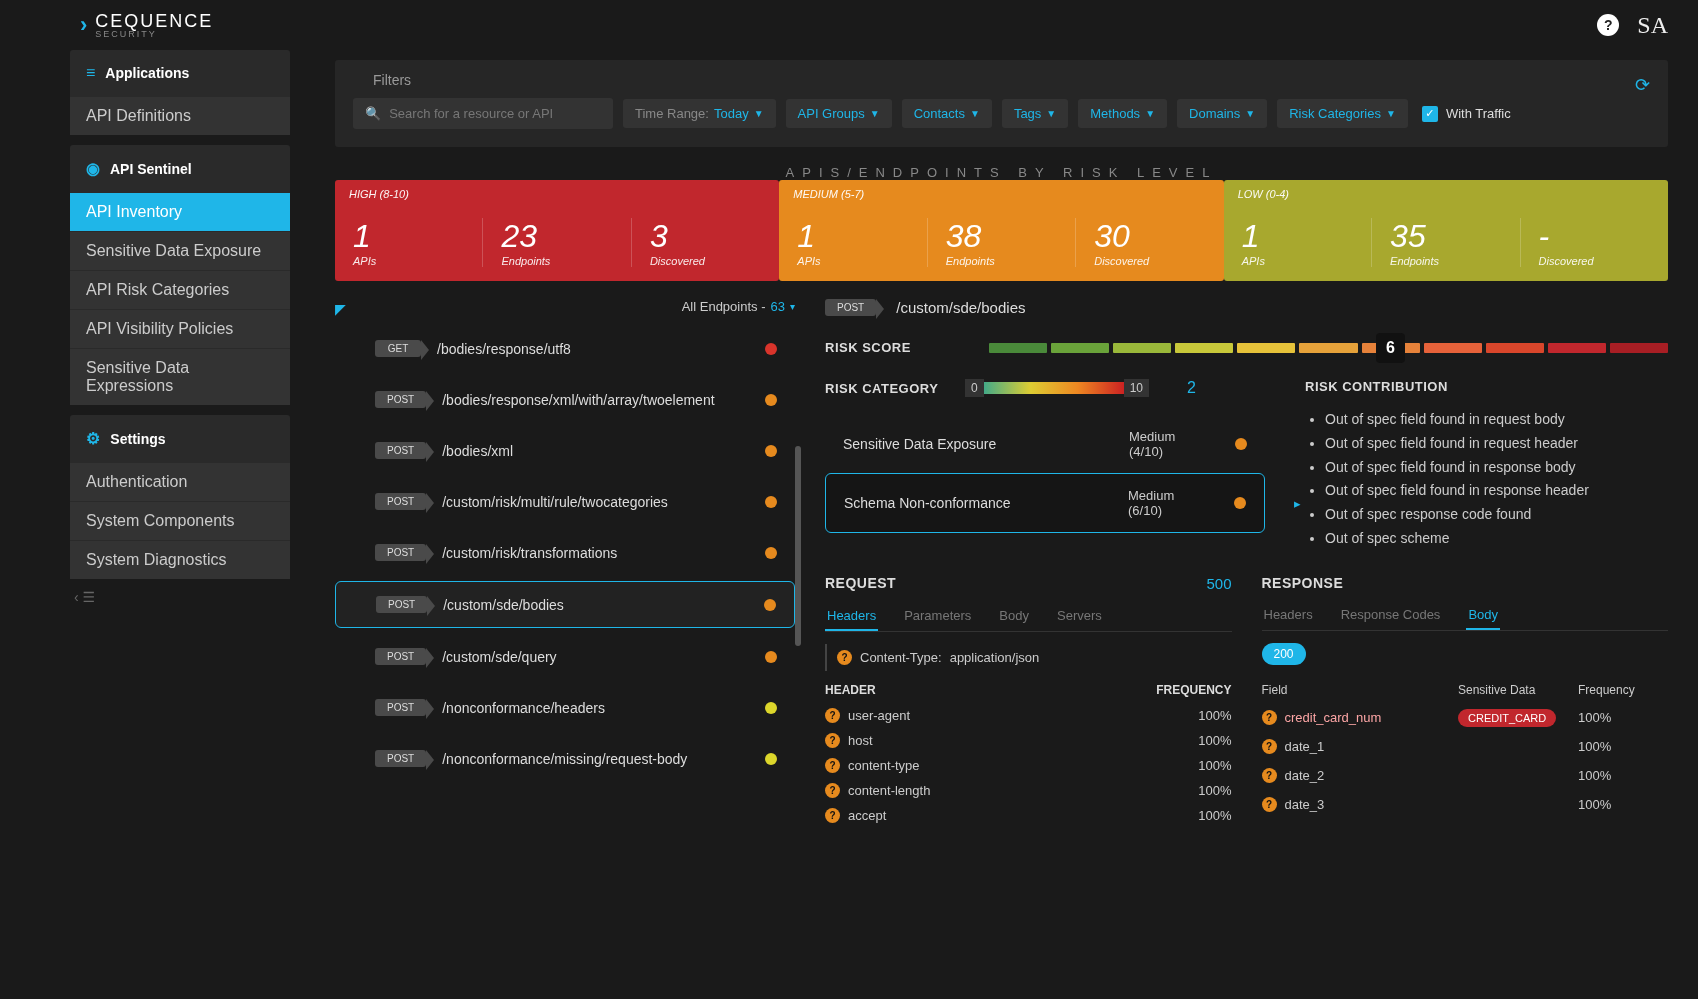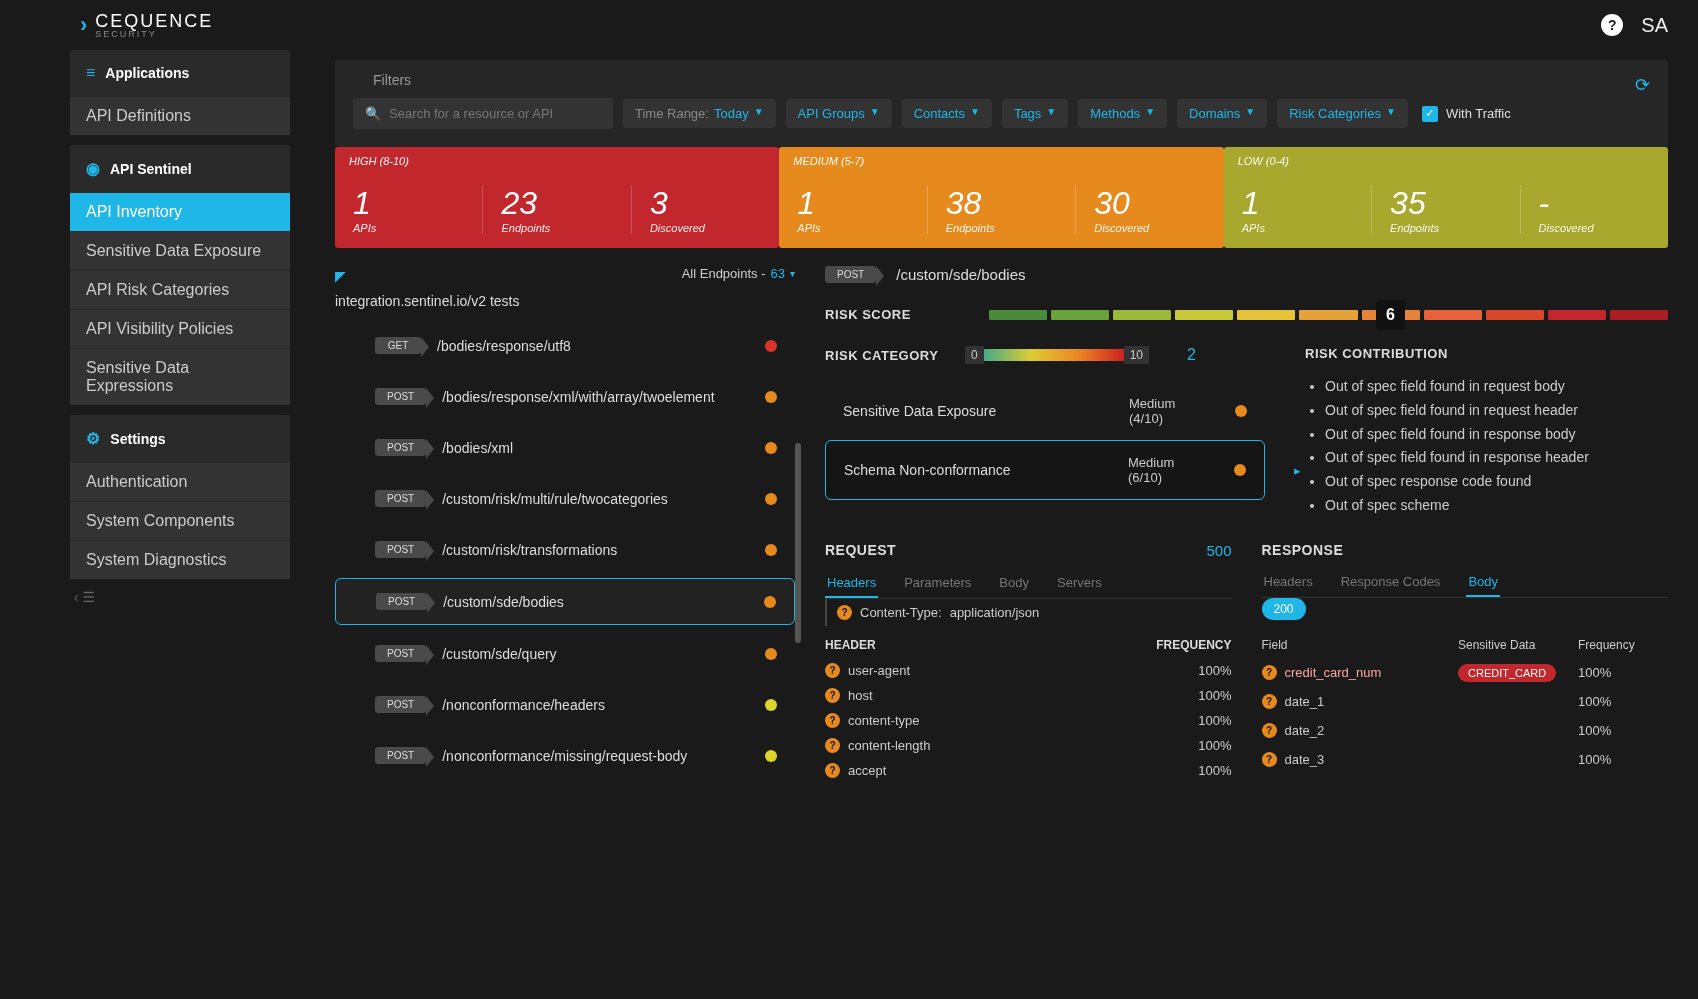"SA" .user-badge { font-family: none -> Liberation Serif, serif; font-size: 20px -> 24px }
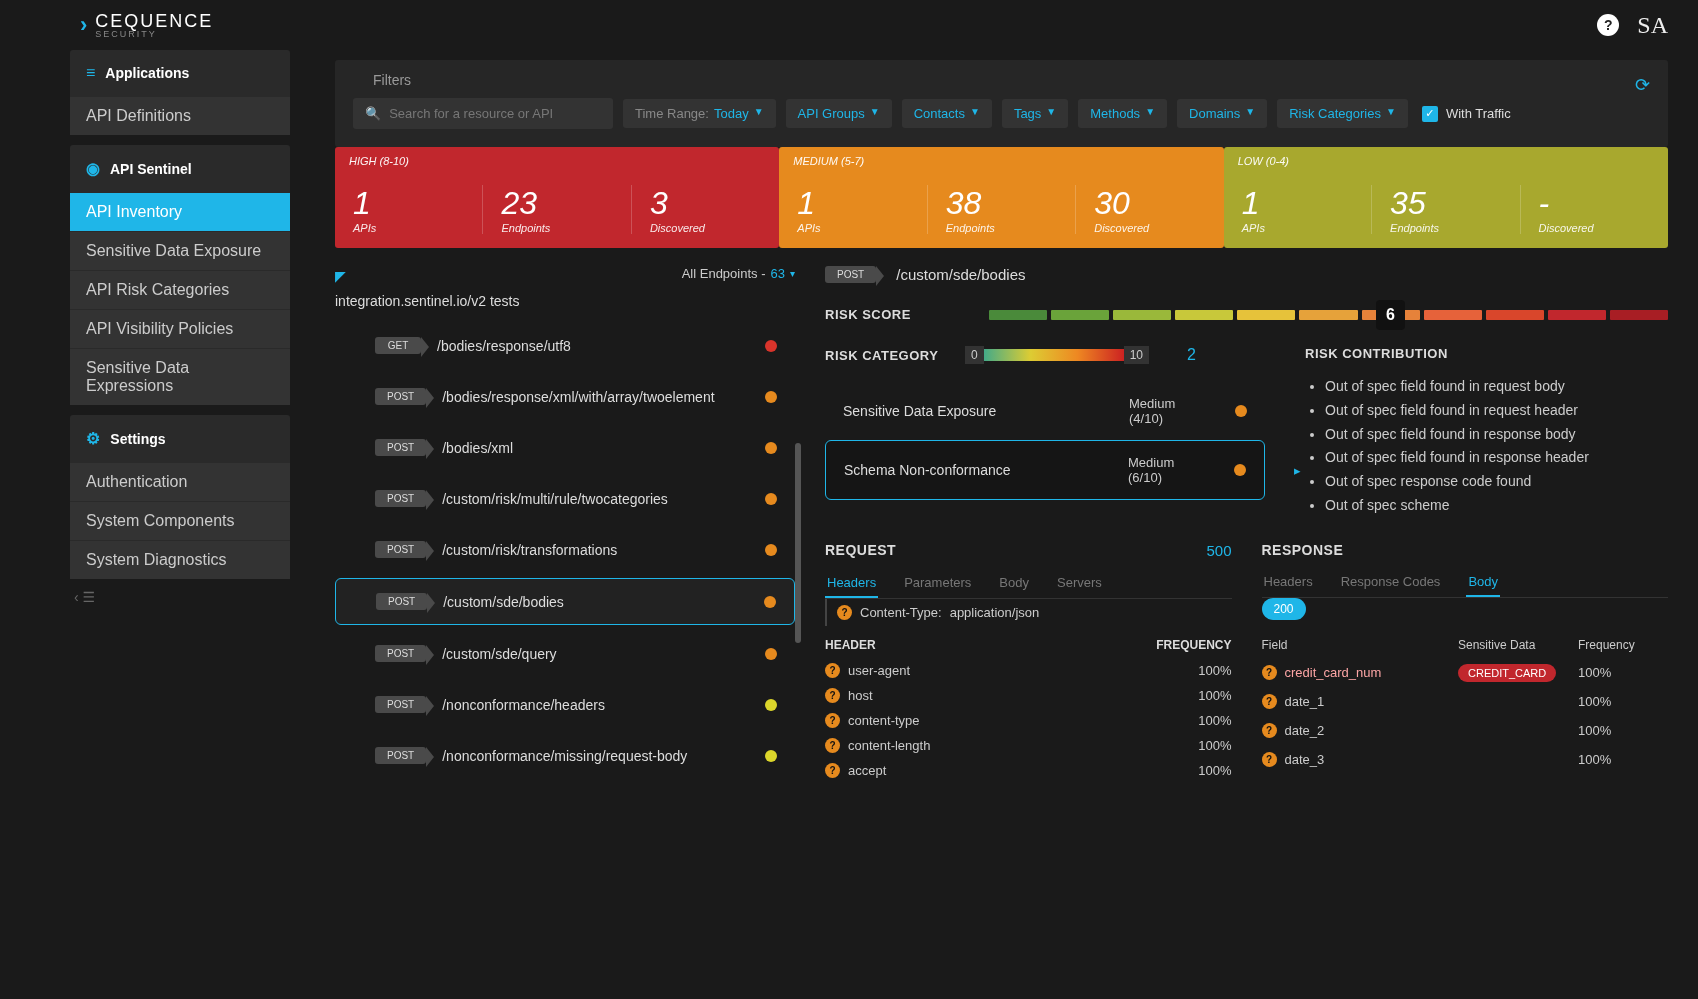"Time Range:" .filter-chip { align-items: none -> center }
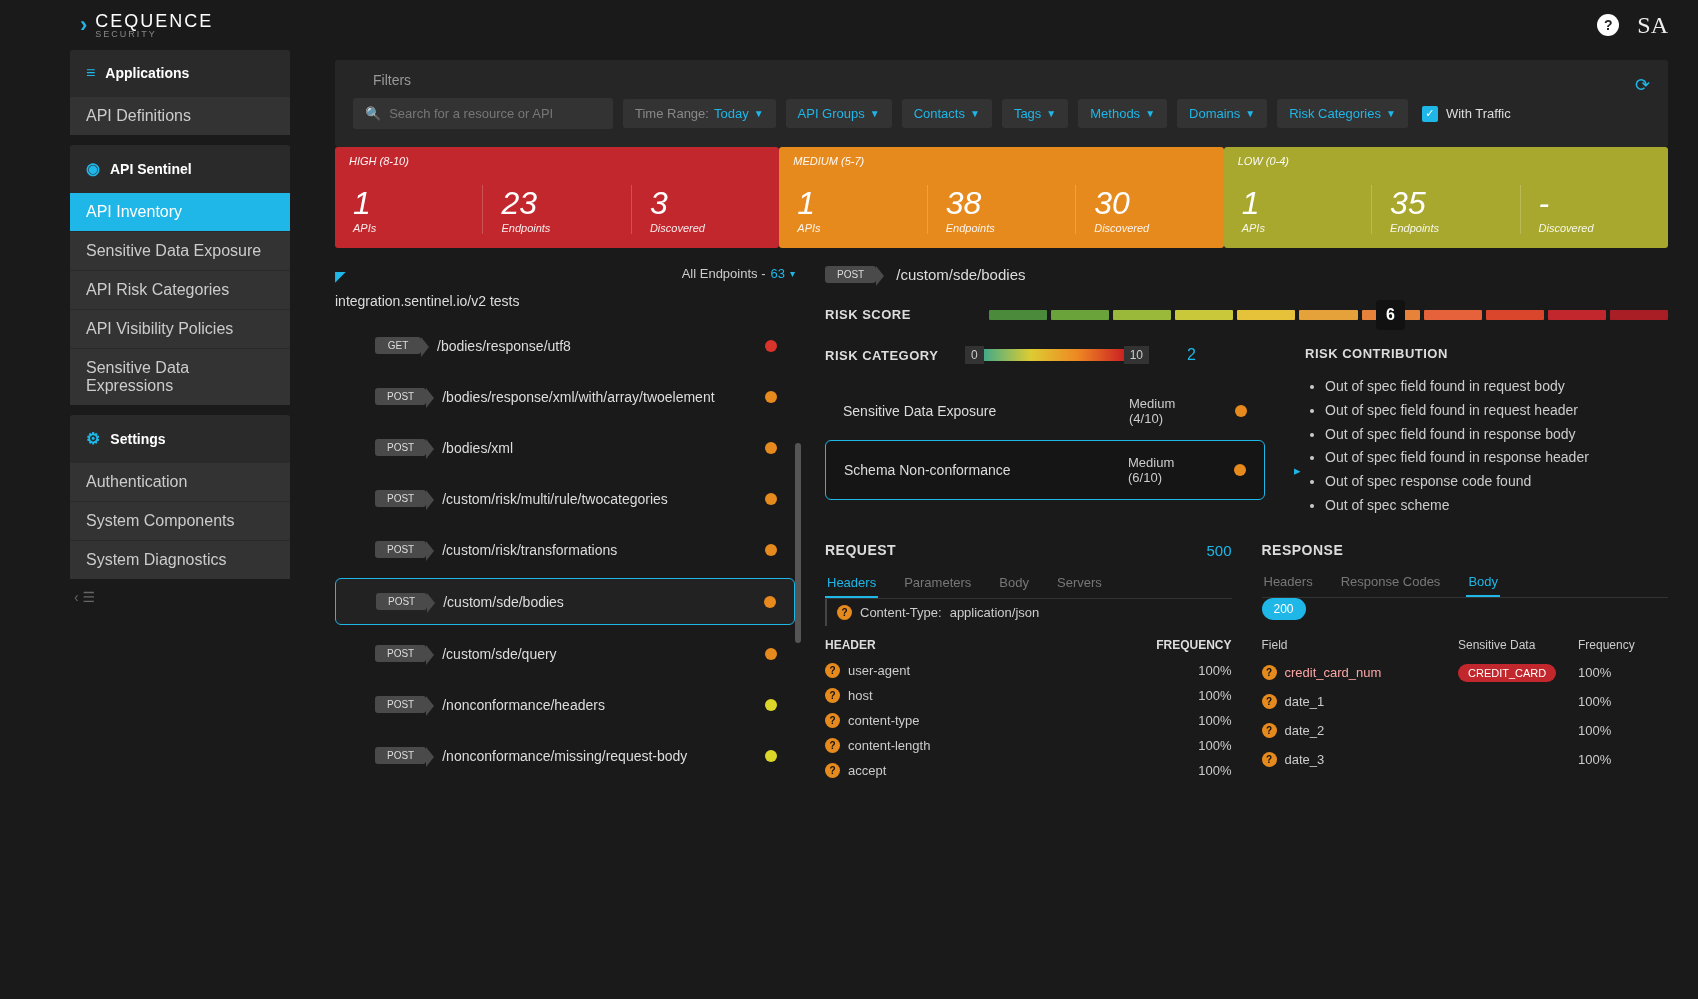"APIS/ENDPOINTS BY RISK LEVEL" div.risk-title { html: none -> <div>APIS/ENDPOINTS BY RISK LEVEL</div> }
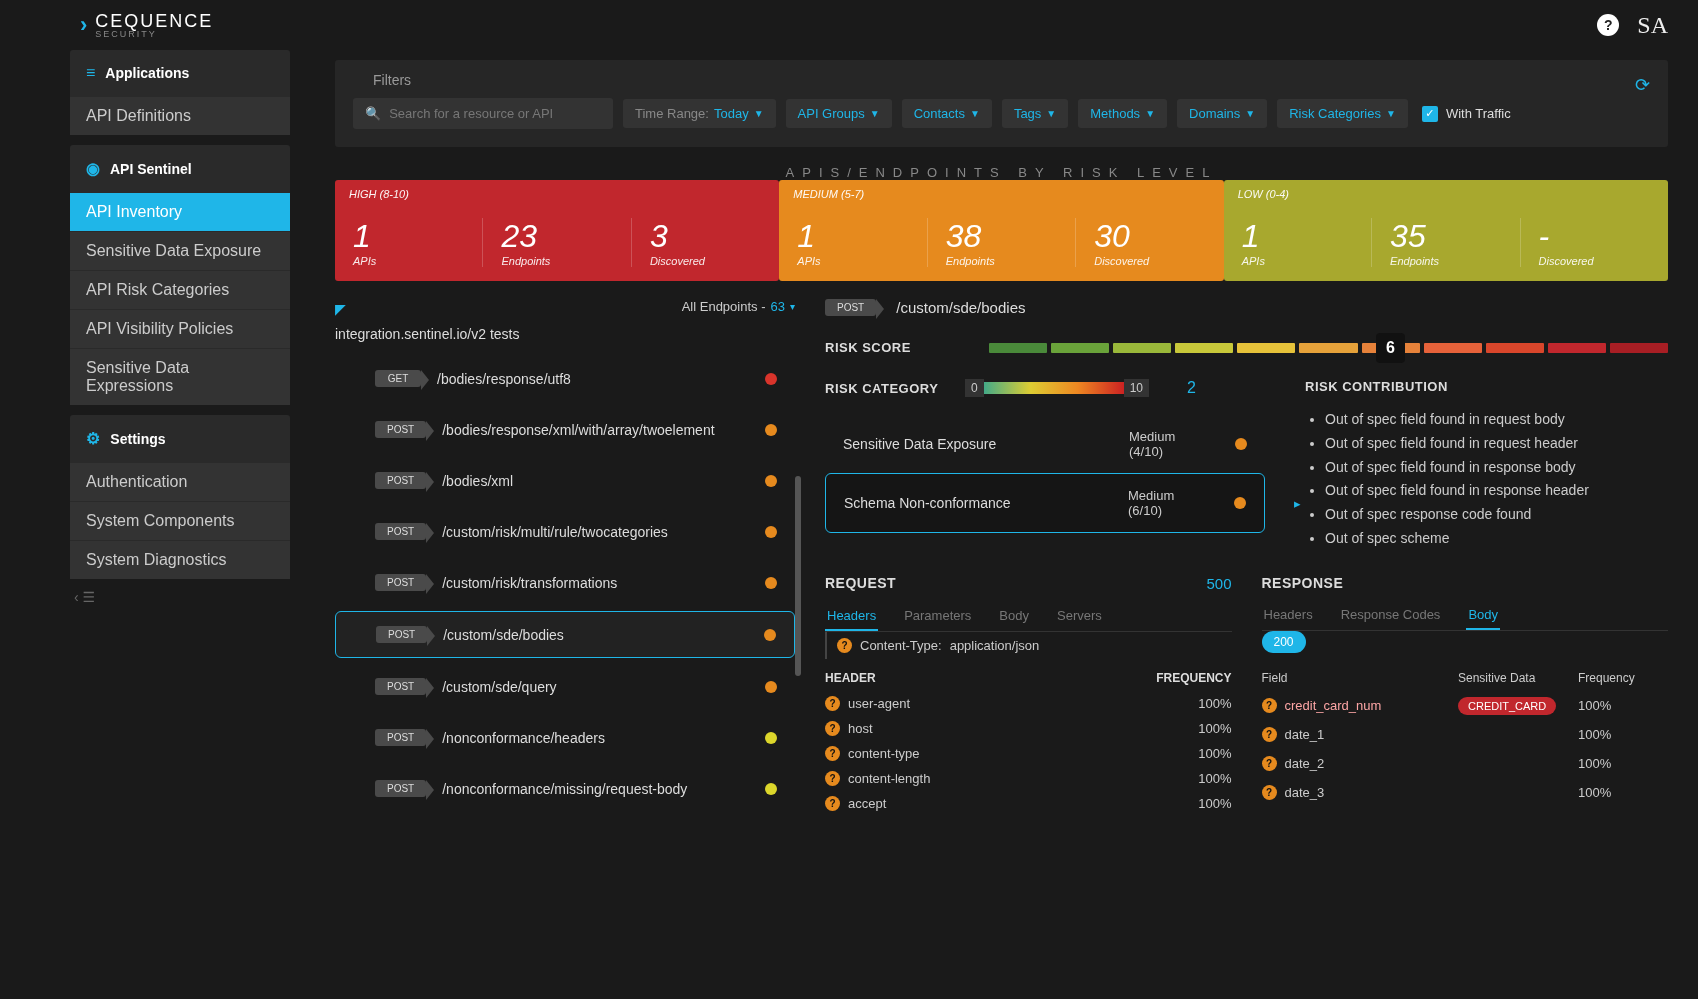"integration.sentinel.io/v2 tests" div.ep-group-title { html: <div>integration.sentinel.io/v2 tests</div> -> none }
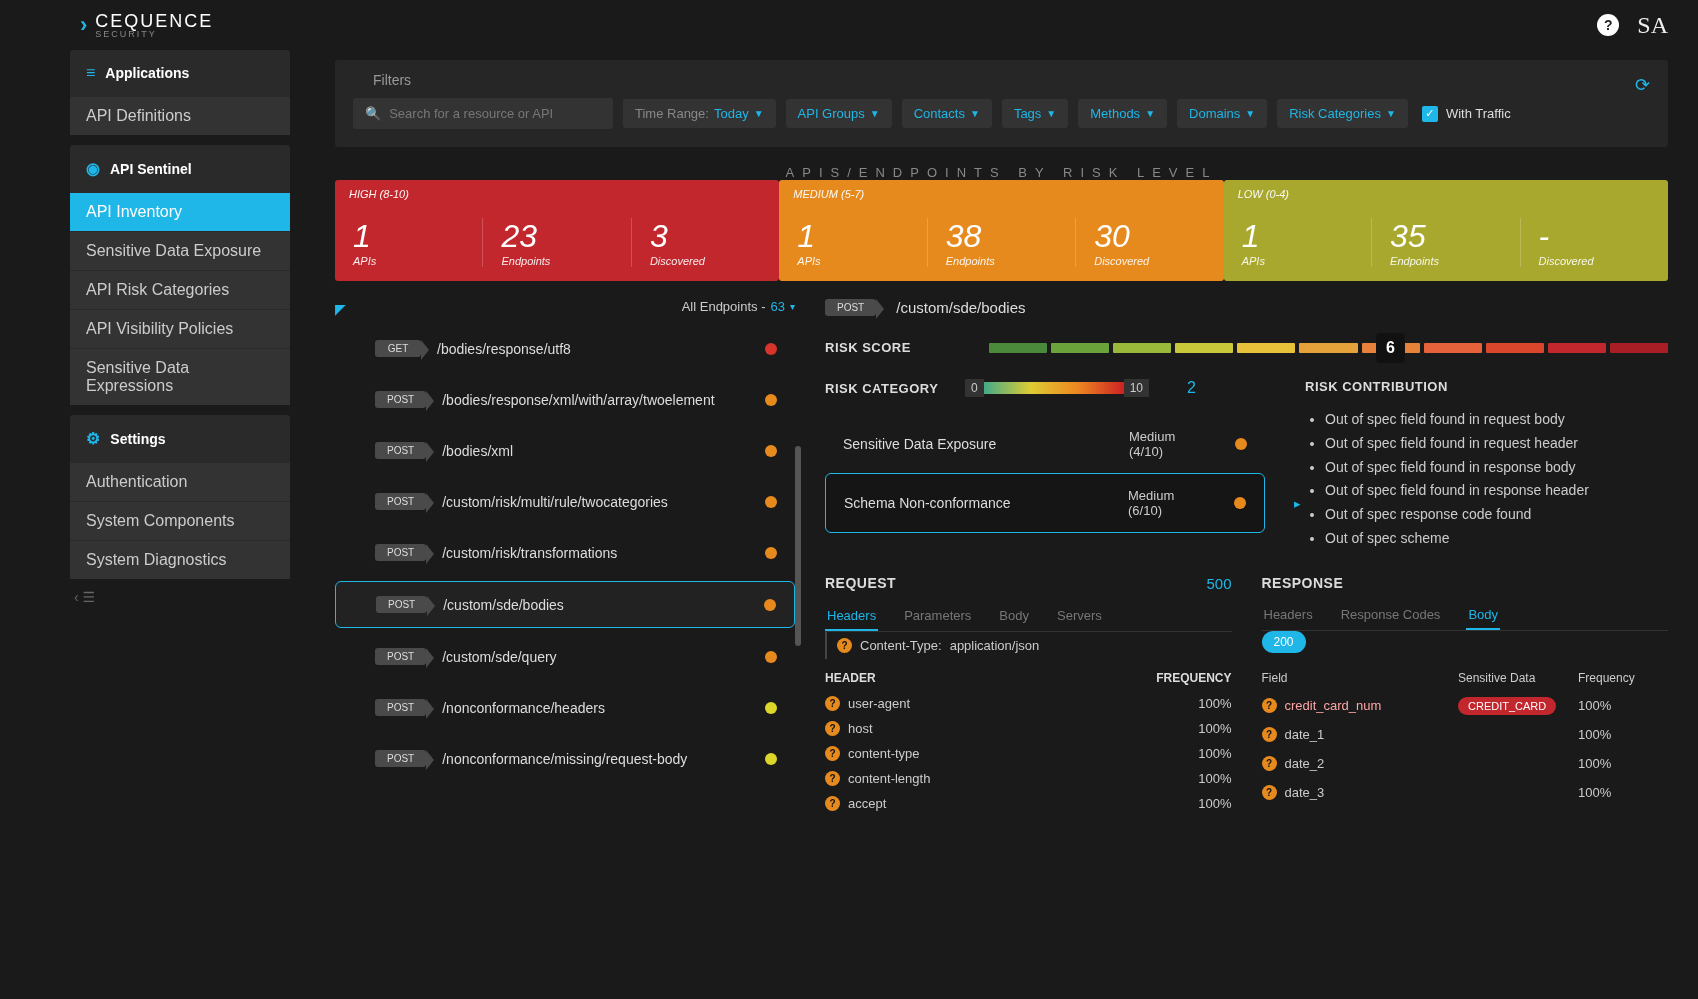"Headers" .tabs { margin-bottom: none -> 12px }
